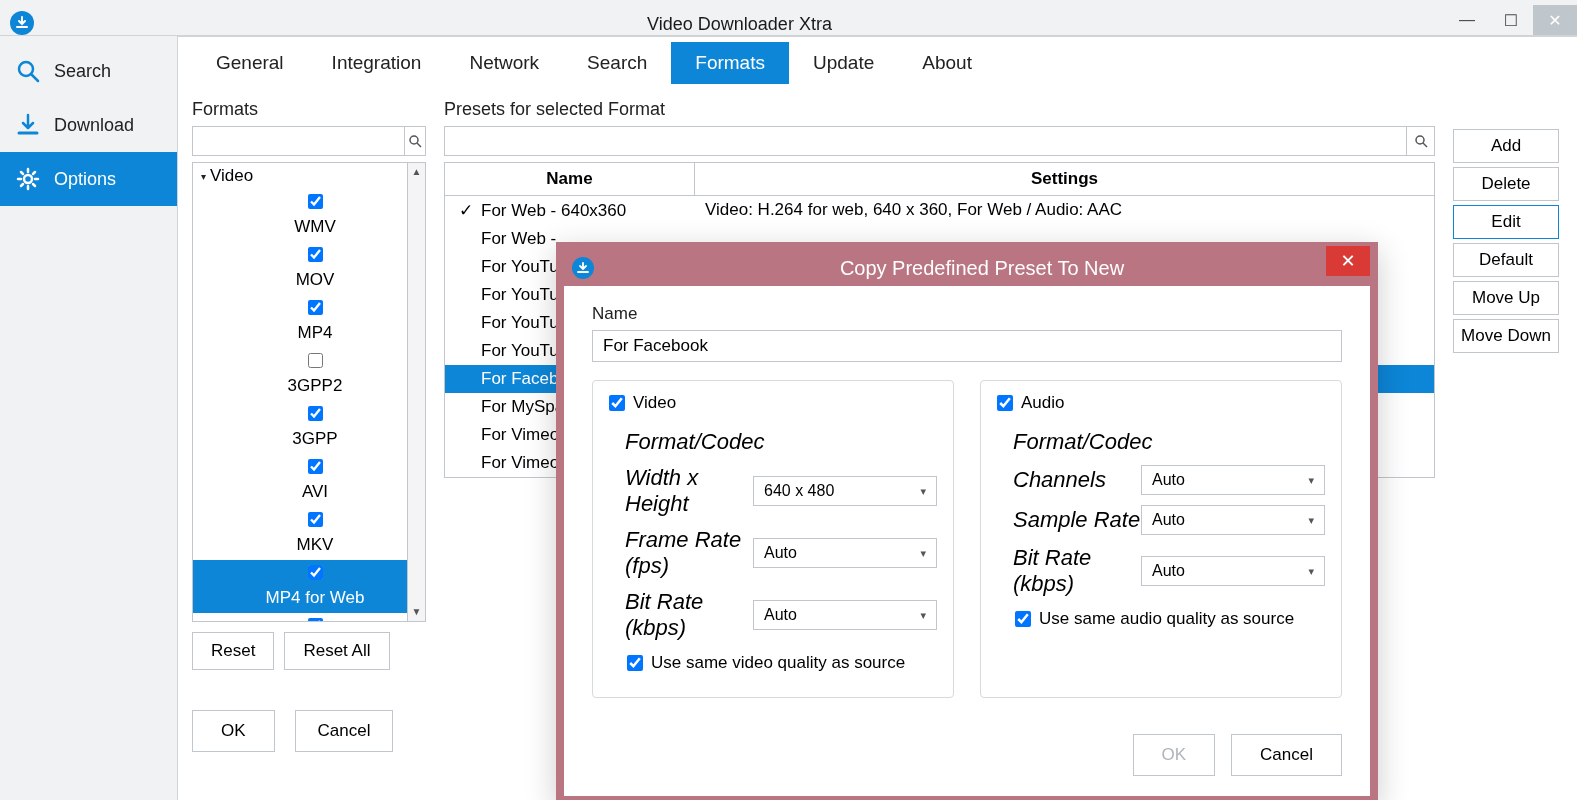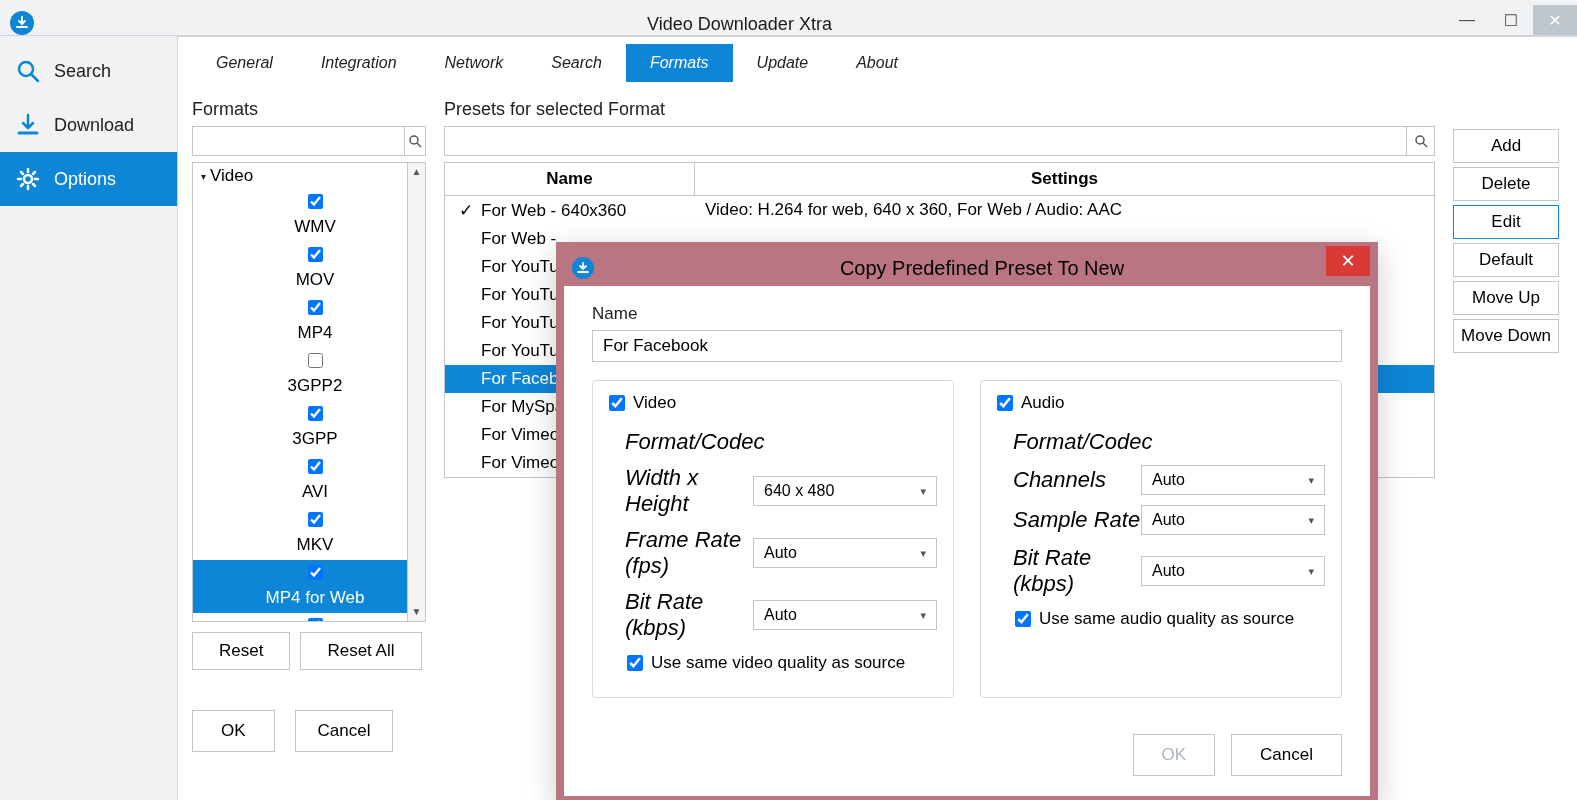"General" .tab { font-size: 16px -> 19px; font-style: italic -> none }
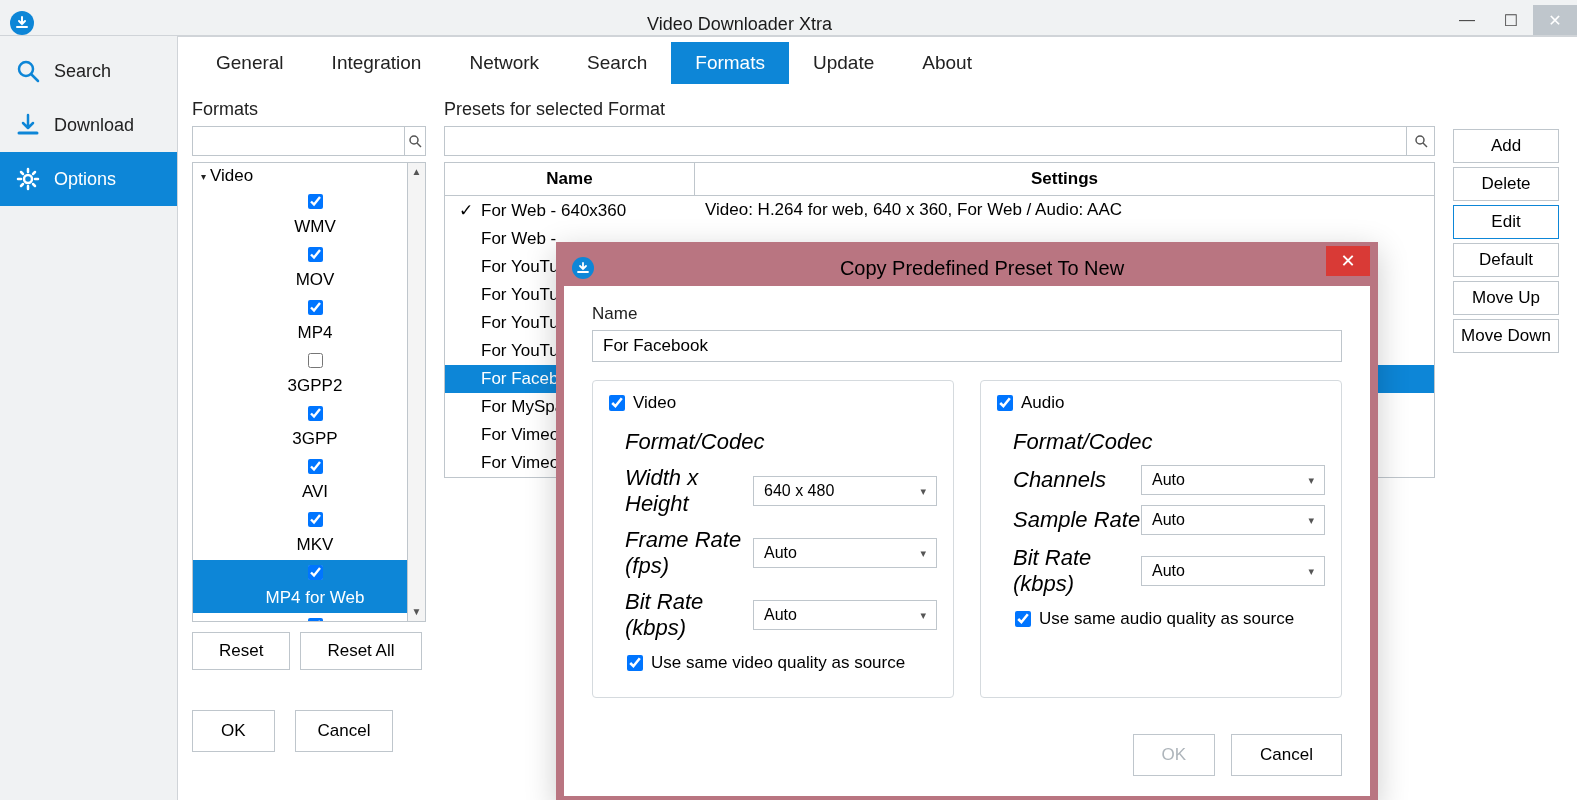"Copy Predefined Preset To New" .dlgtitle .dtxt { color: #000000 -> #ffffff }
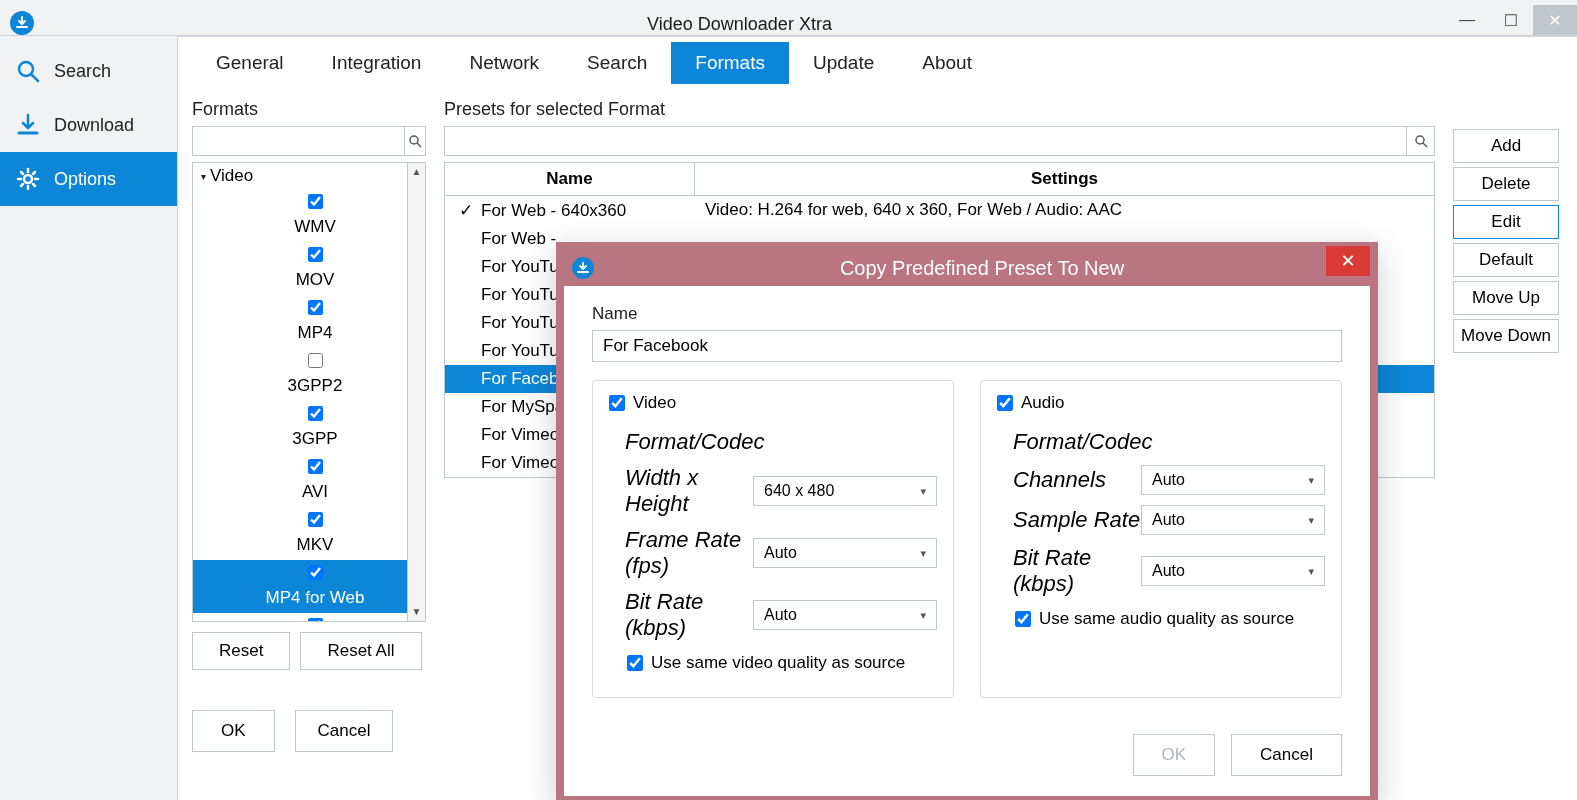"Reset" .fbtn { padding: 8px 26px -> 8px 18px }
